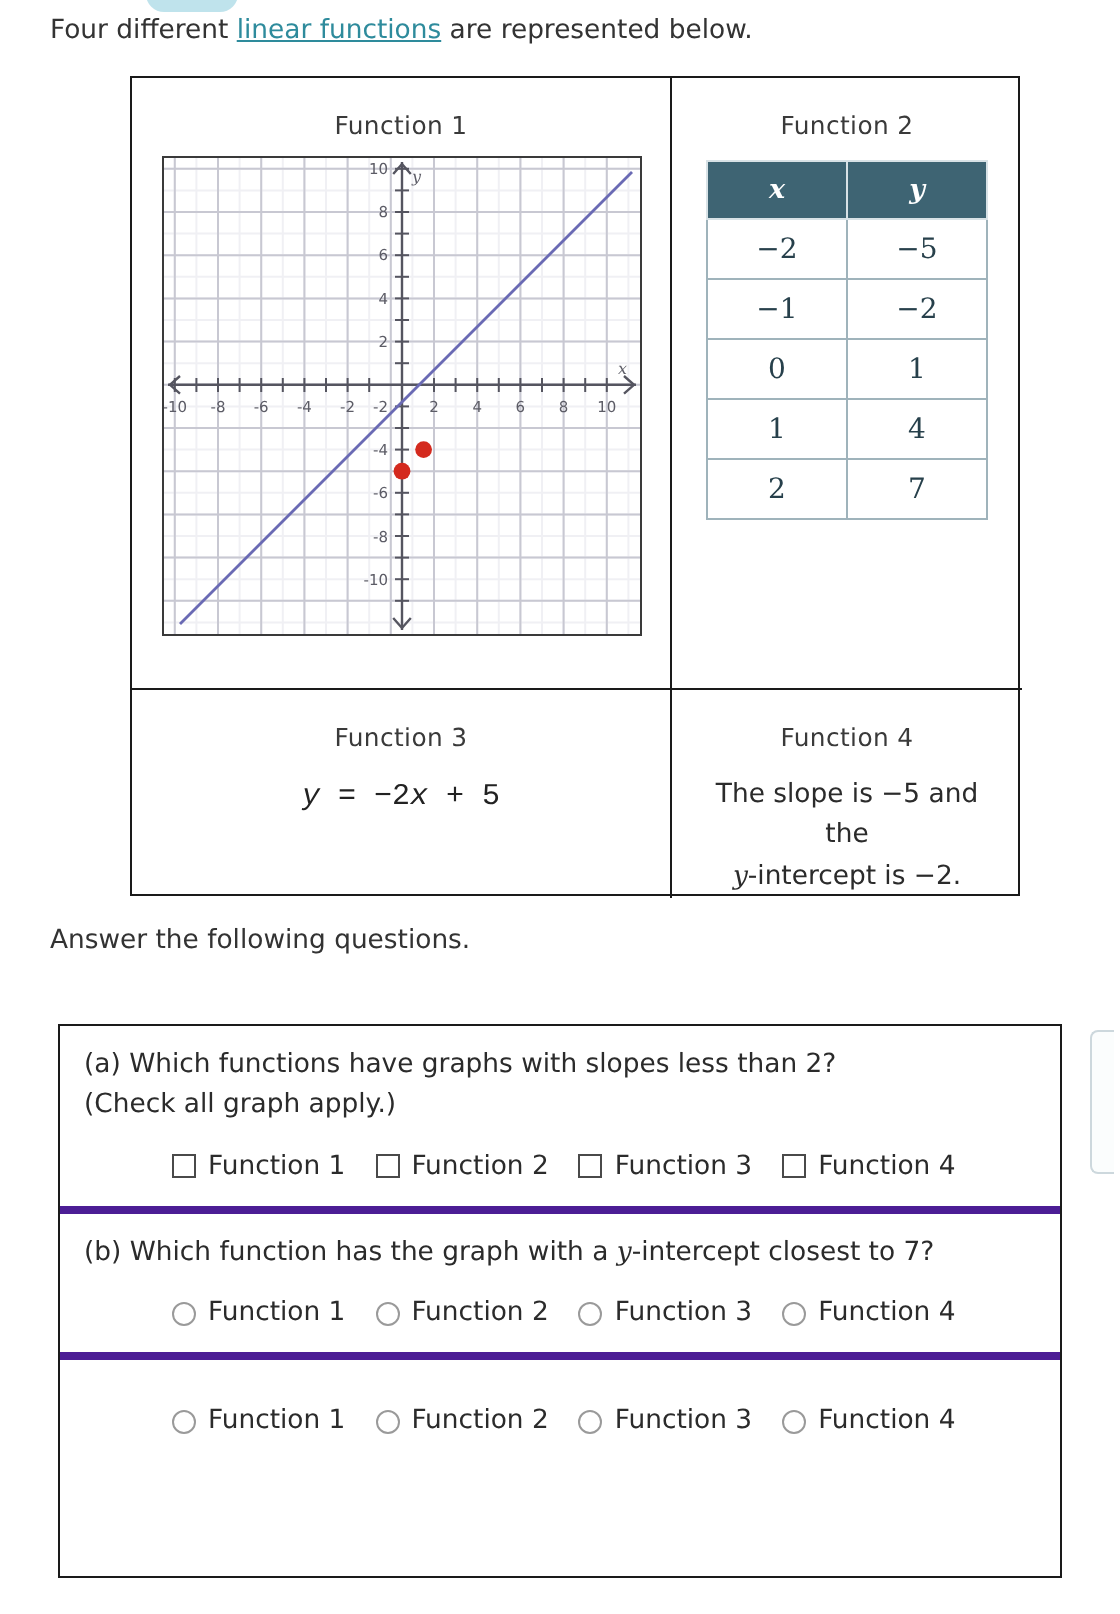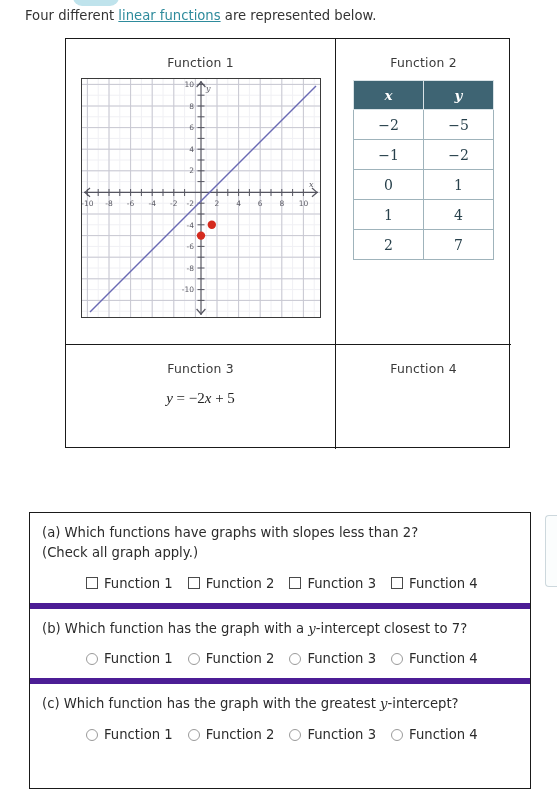"y = −2x + 5" .fn-eq { font-family: Liberation Serif, serif -> Liberation Mono, monospace }
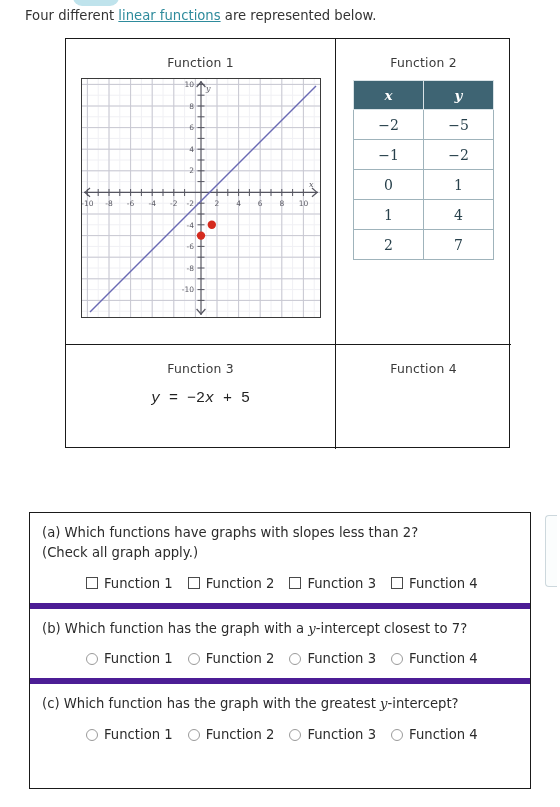"The slope is −5 and" div.fn-desc { html: none -> <div><span>The slope is −5 and the</span><br><span>y</span><span>-intercept is −2.</span></div> }
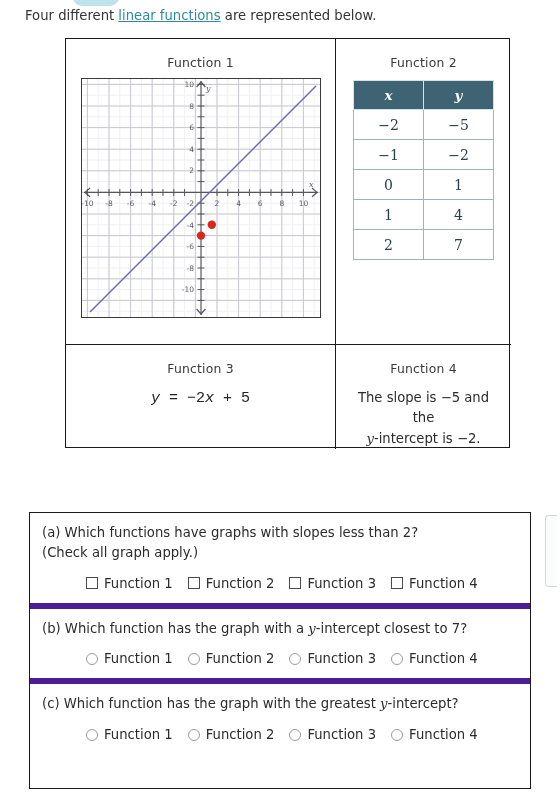"Answer the following questions." div.answer-prompt { html: none -> <div>Answer the following questions.</div> }
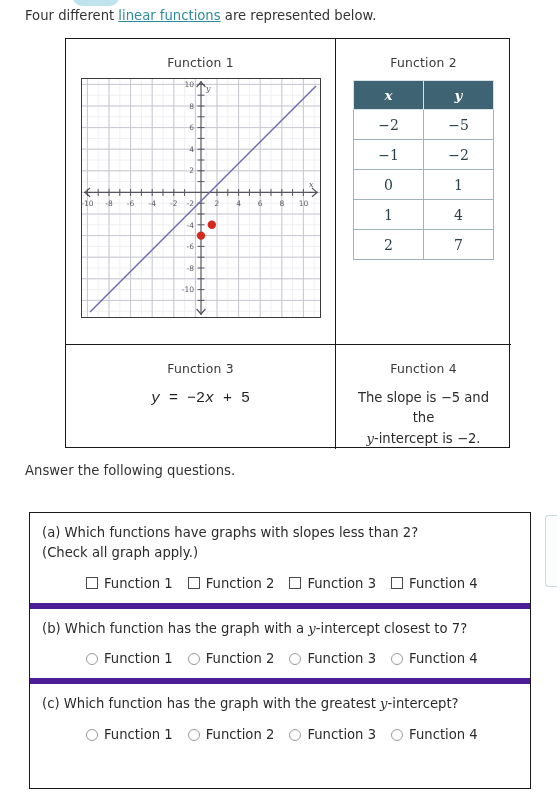"(a) Which functions have graphs" .q-sec { border-bottom: 6px solid #4c1d95 -> 4px solid #4c1d95 }
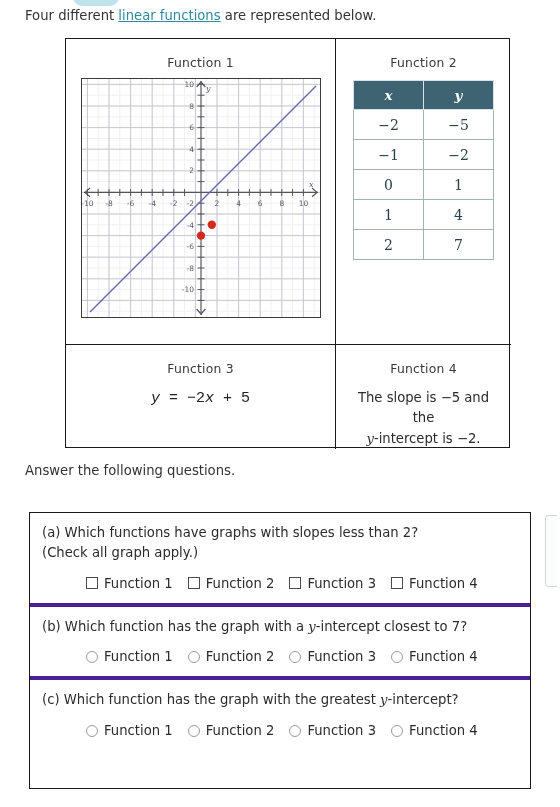"(c) Which function has the" div.q-text { html: <div><span>(c) Which function has the graph with the greatest </span><span>y</span><span>-intercept?</span></div> -> none }
